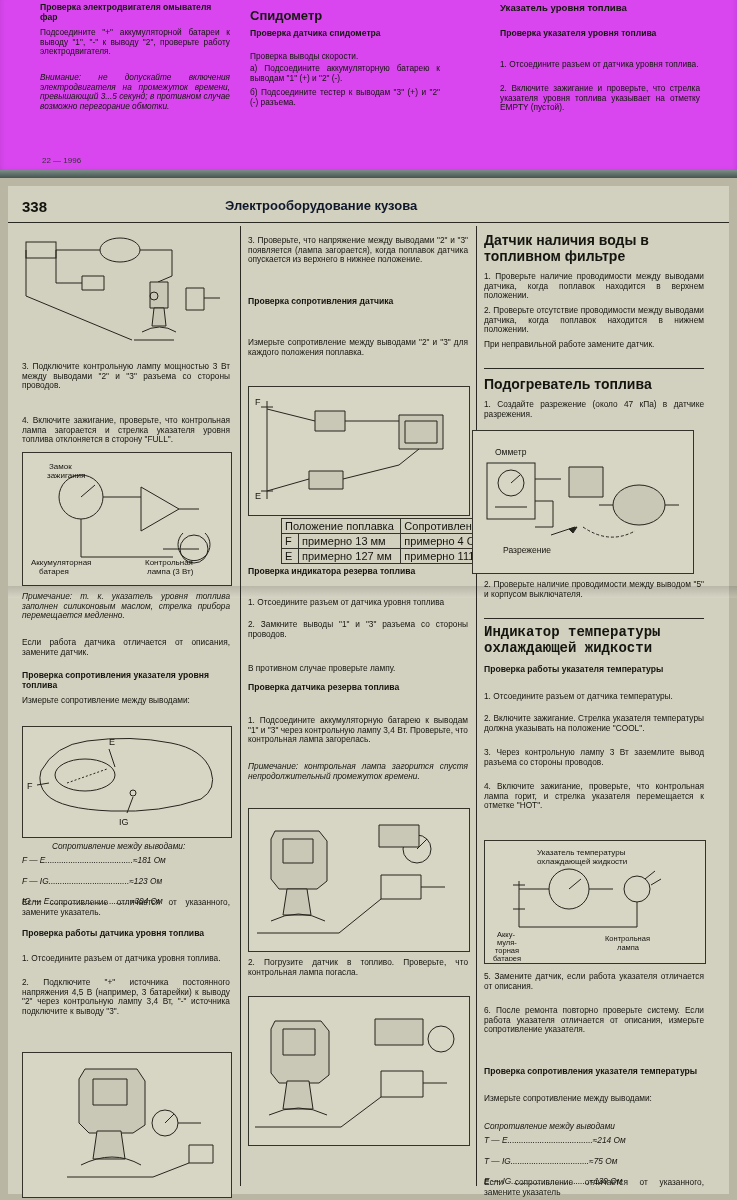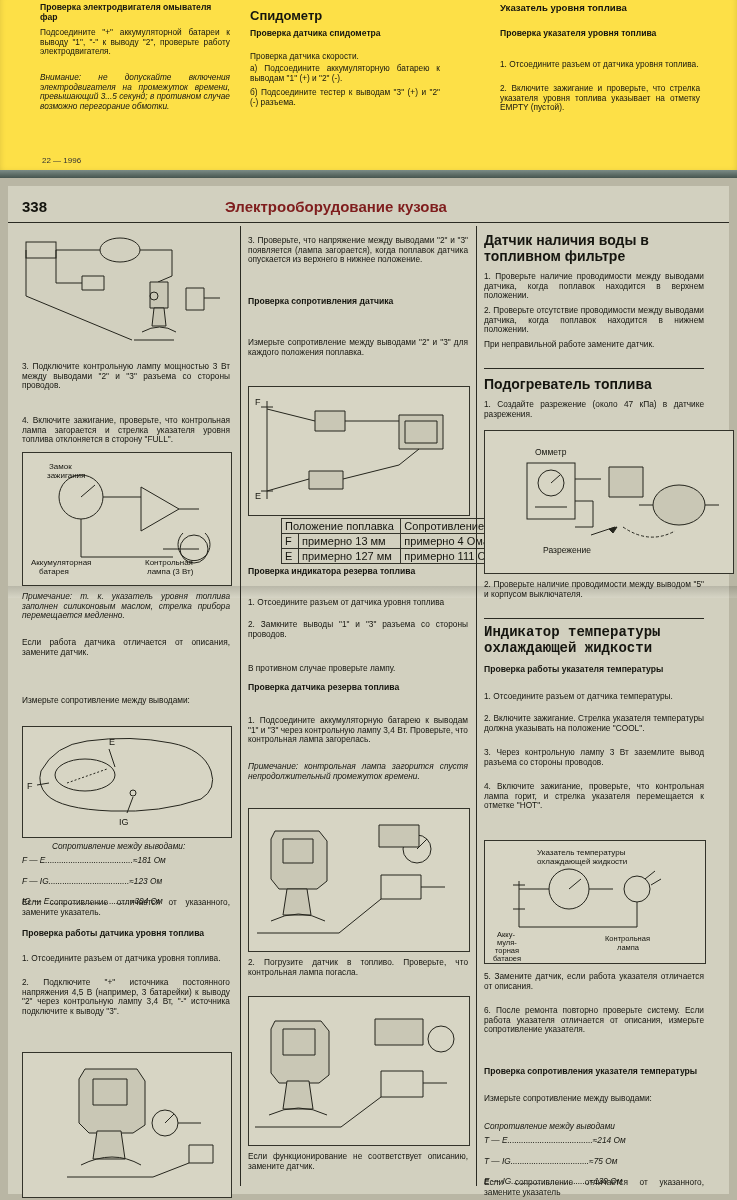"Проверка электродвигателя омывателя фар" .top-strip { background: #fde047 -> #d946ef }
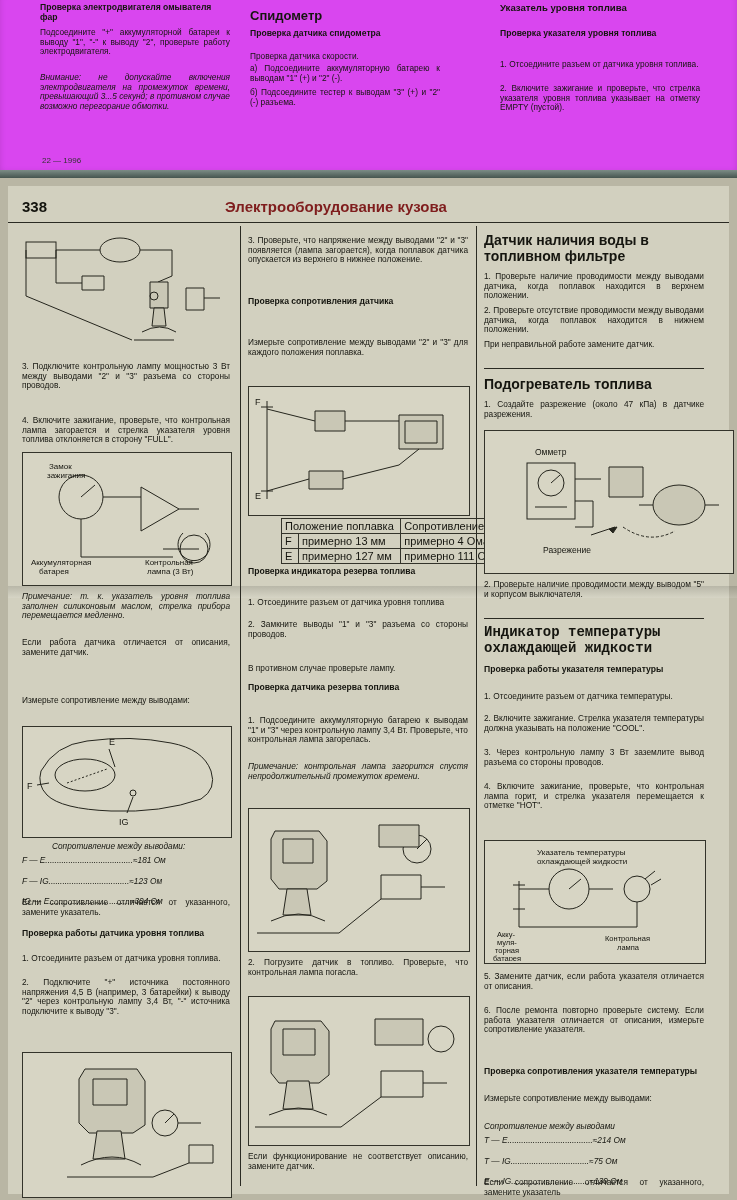"Проверка датчика скорости." div.t { text: датчика -> выводы }
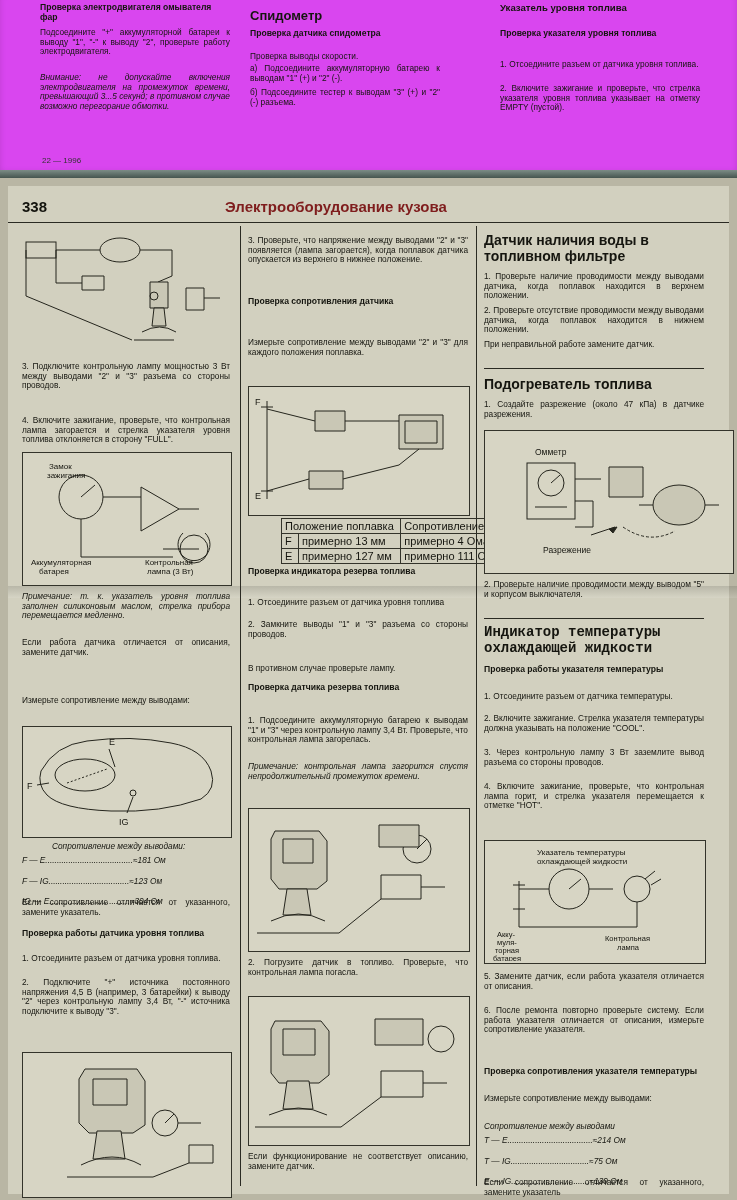"Электрооборудование кузова" .page-title { color: #7f1d1d -> #0f172a; font-size: 15px -> 13px }
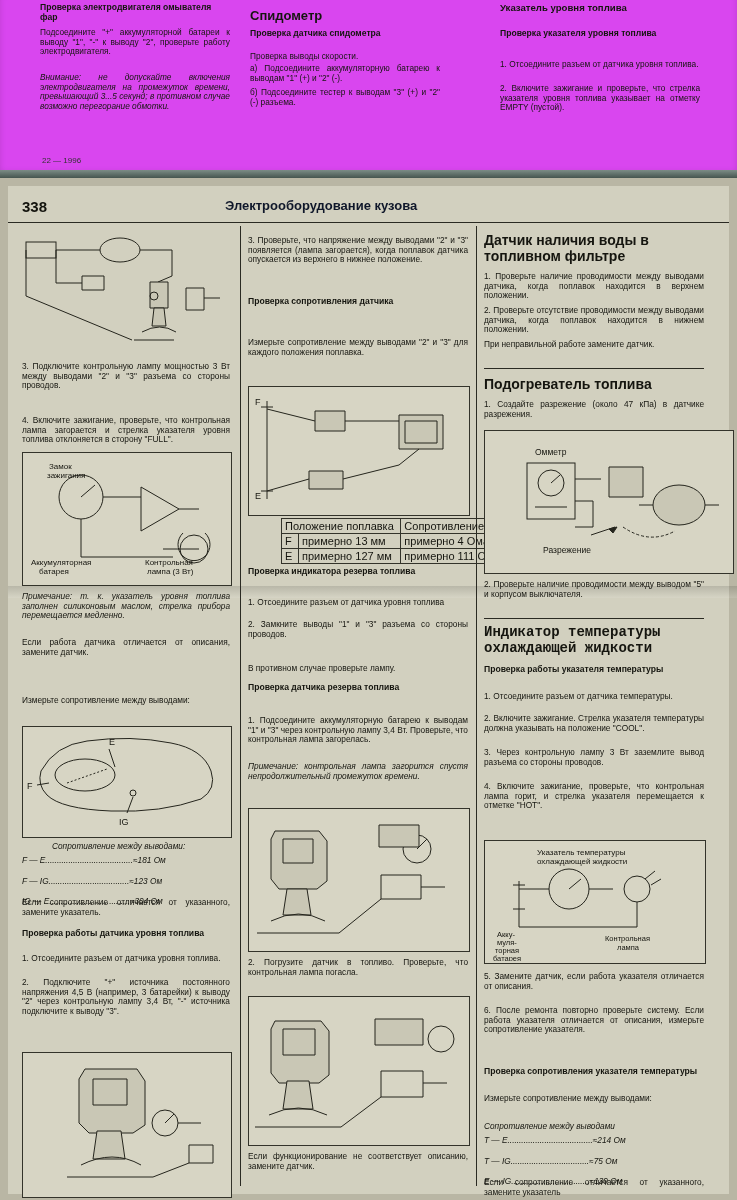"Омметр" div.fig { left: 484px -> 472px; padding-left: 28px -> none }
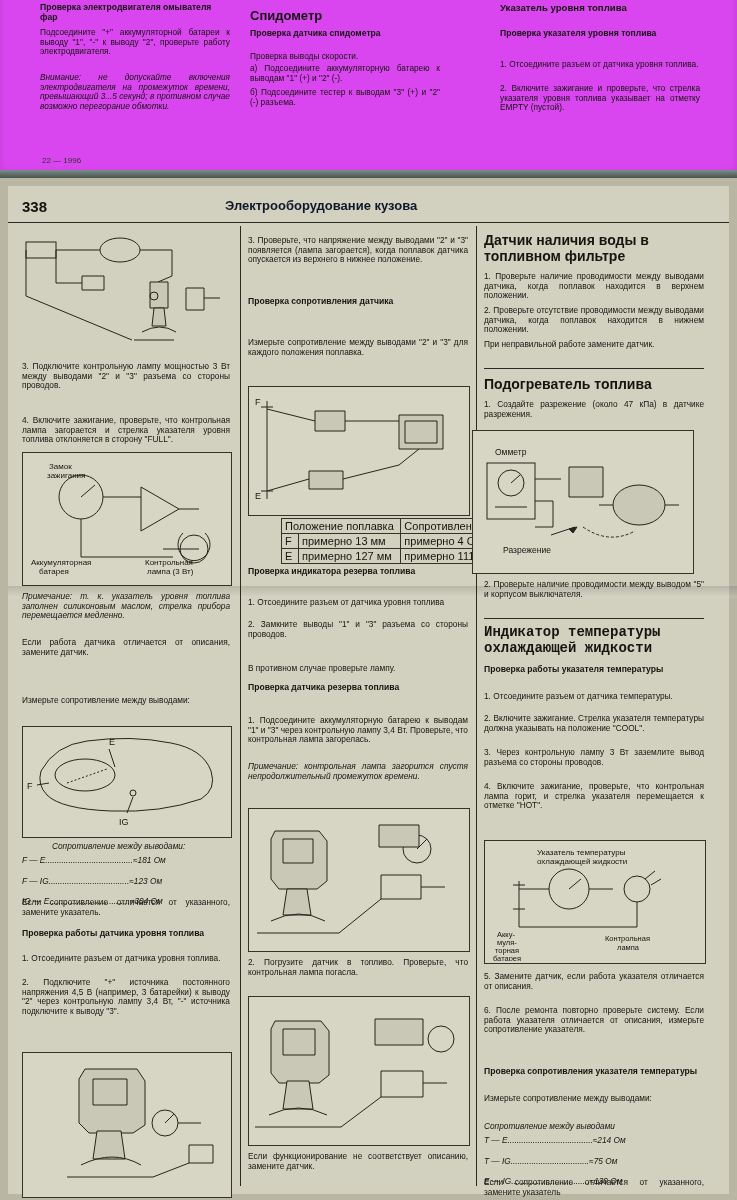"Проверка сопротивления указателя уровня" div.t { html: none -> <div>Проверка сопротивления указателя уровня топлива</div> }
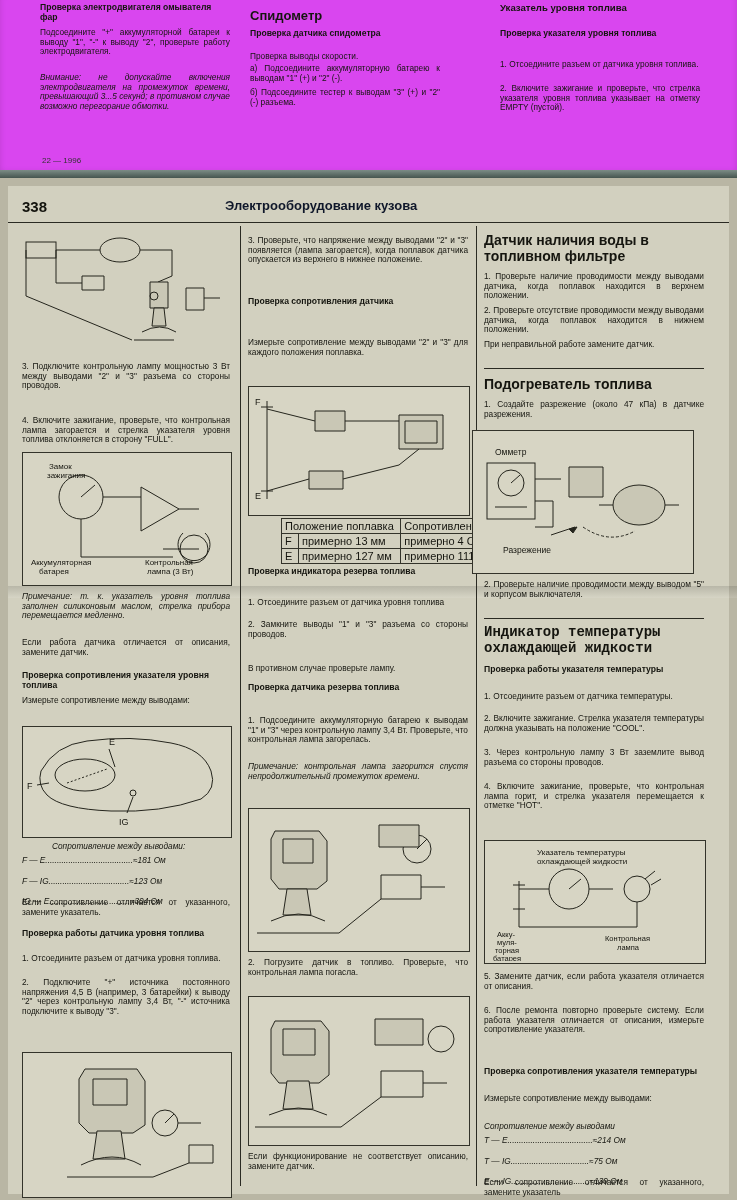"Если функционирование не соответствует" div.t { html: <div>Если функционирование не соответствует описанию, замените датчик.</div> -> none }
